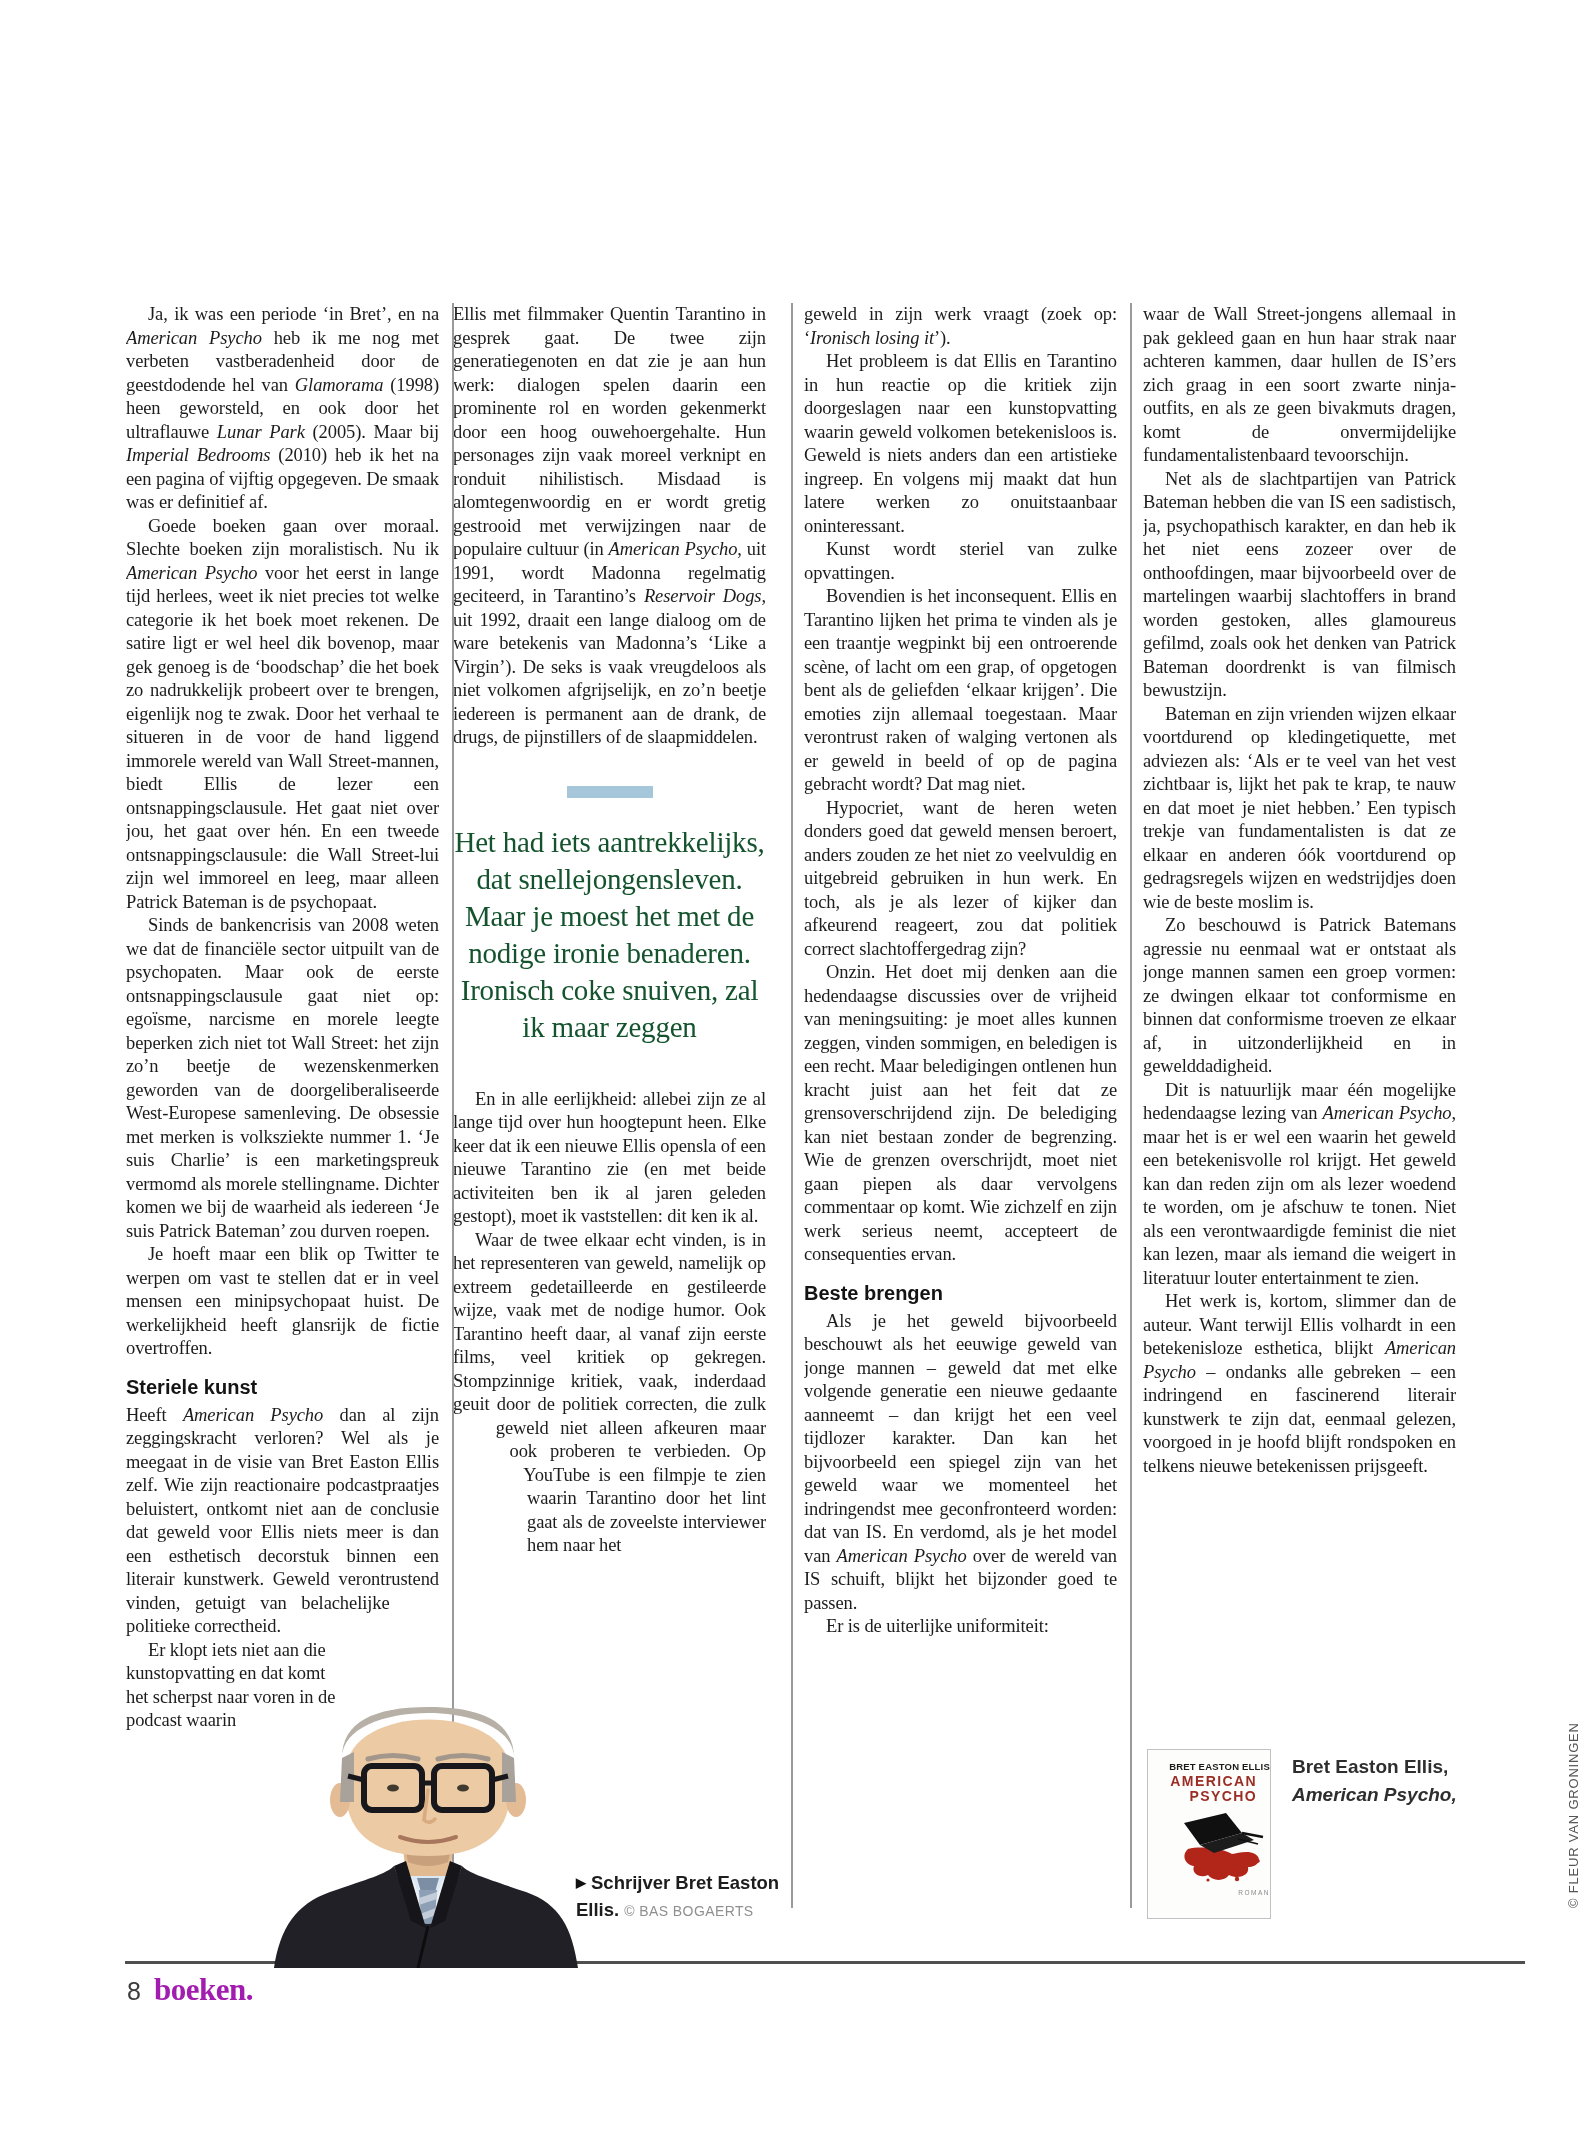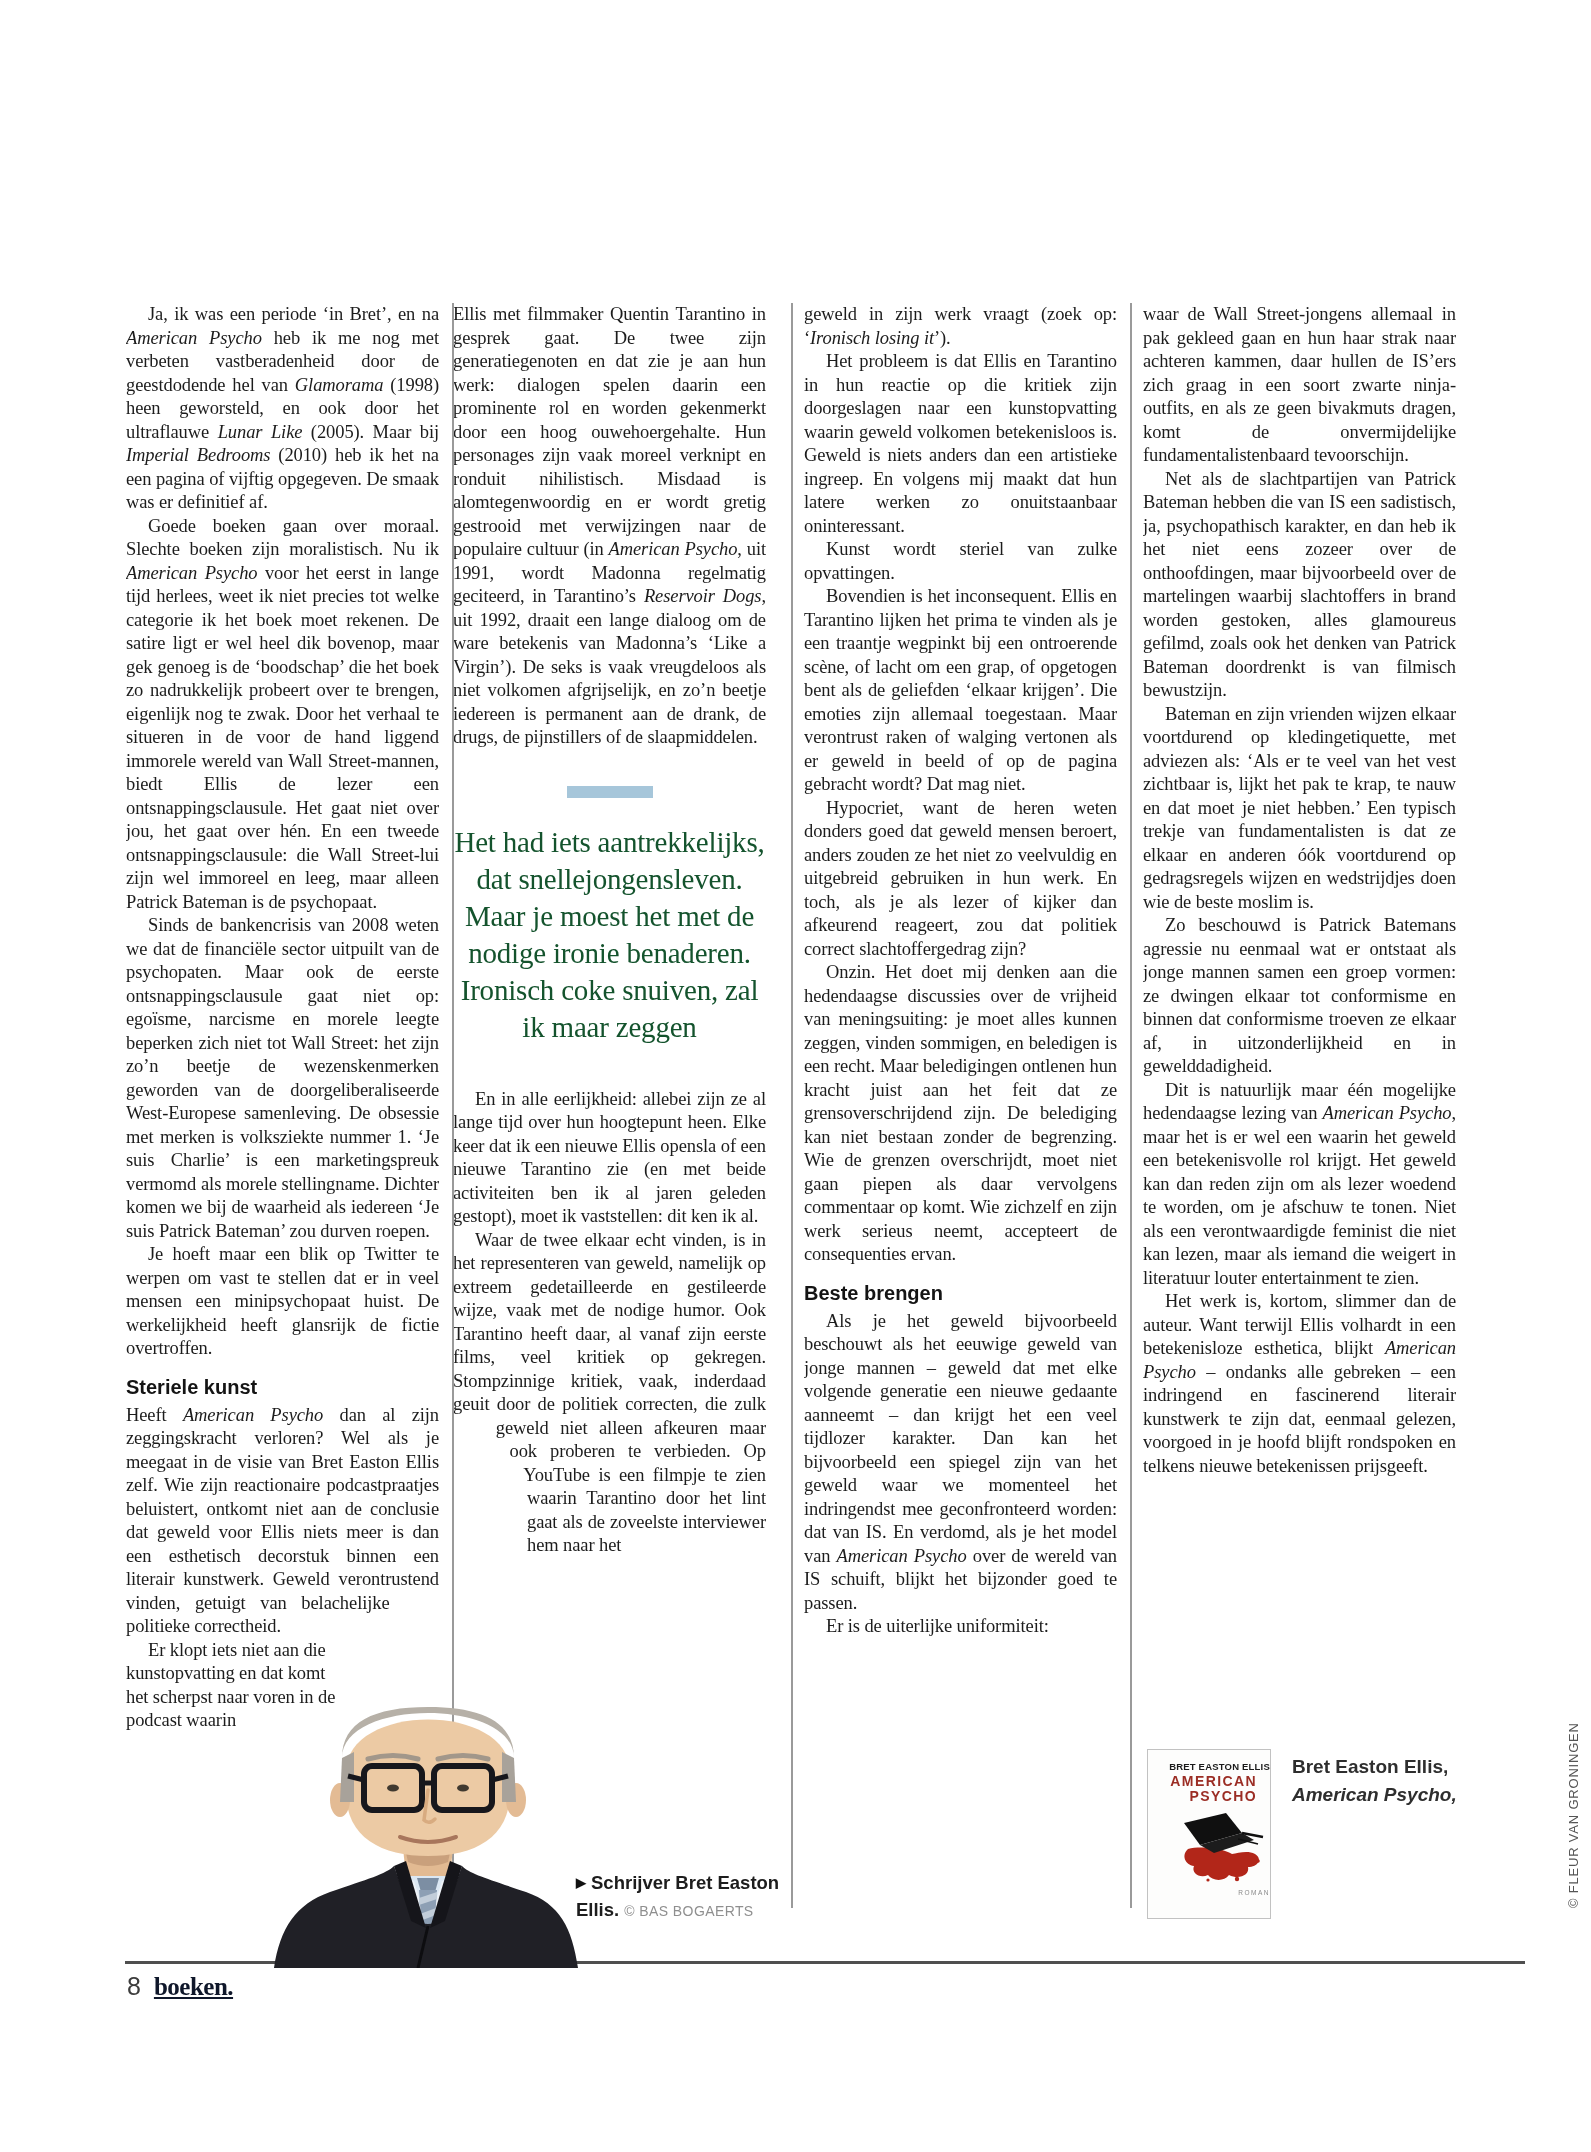"Lunar Like" i { text: Like -> Park }
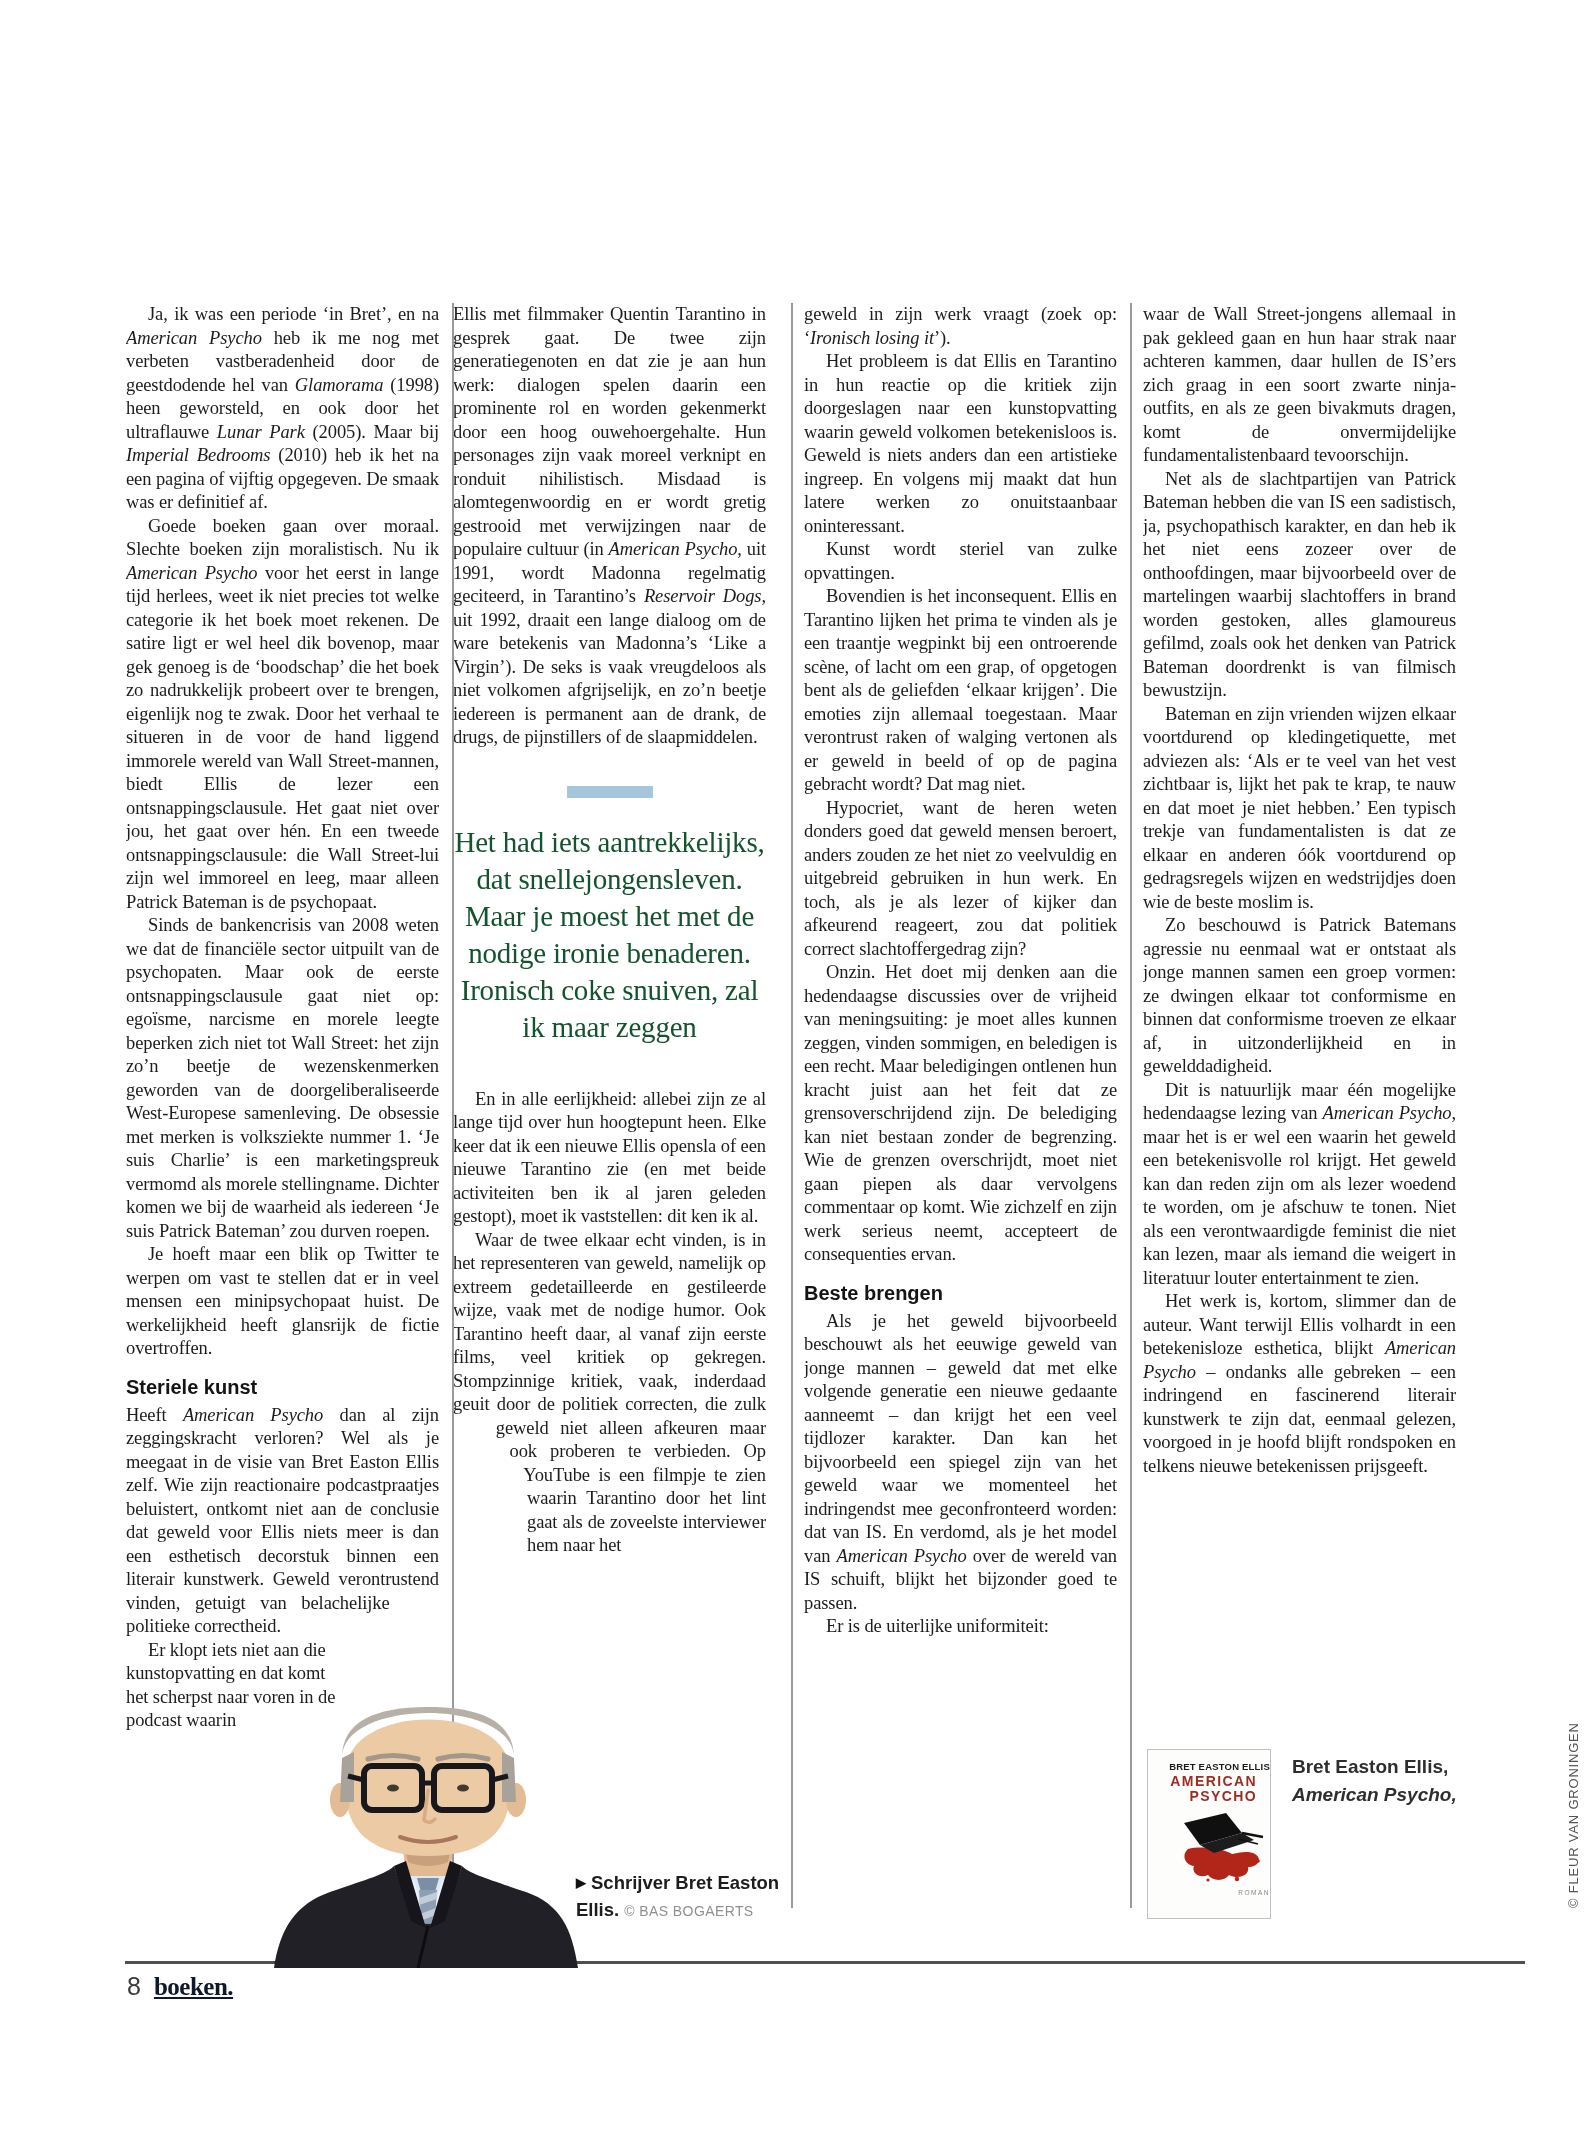"boeken." .section-logo { color: #0f172a -> #a21caf; font-size: 25px -> 31px; text-decoration: underline -> none }
